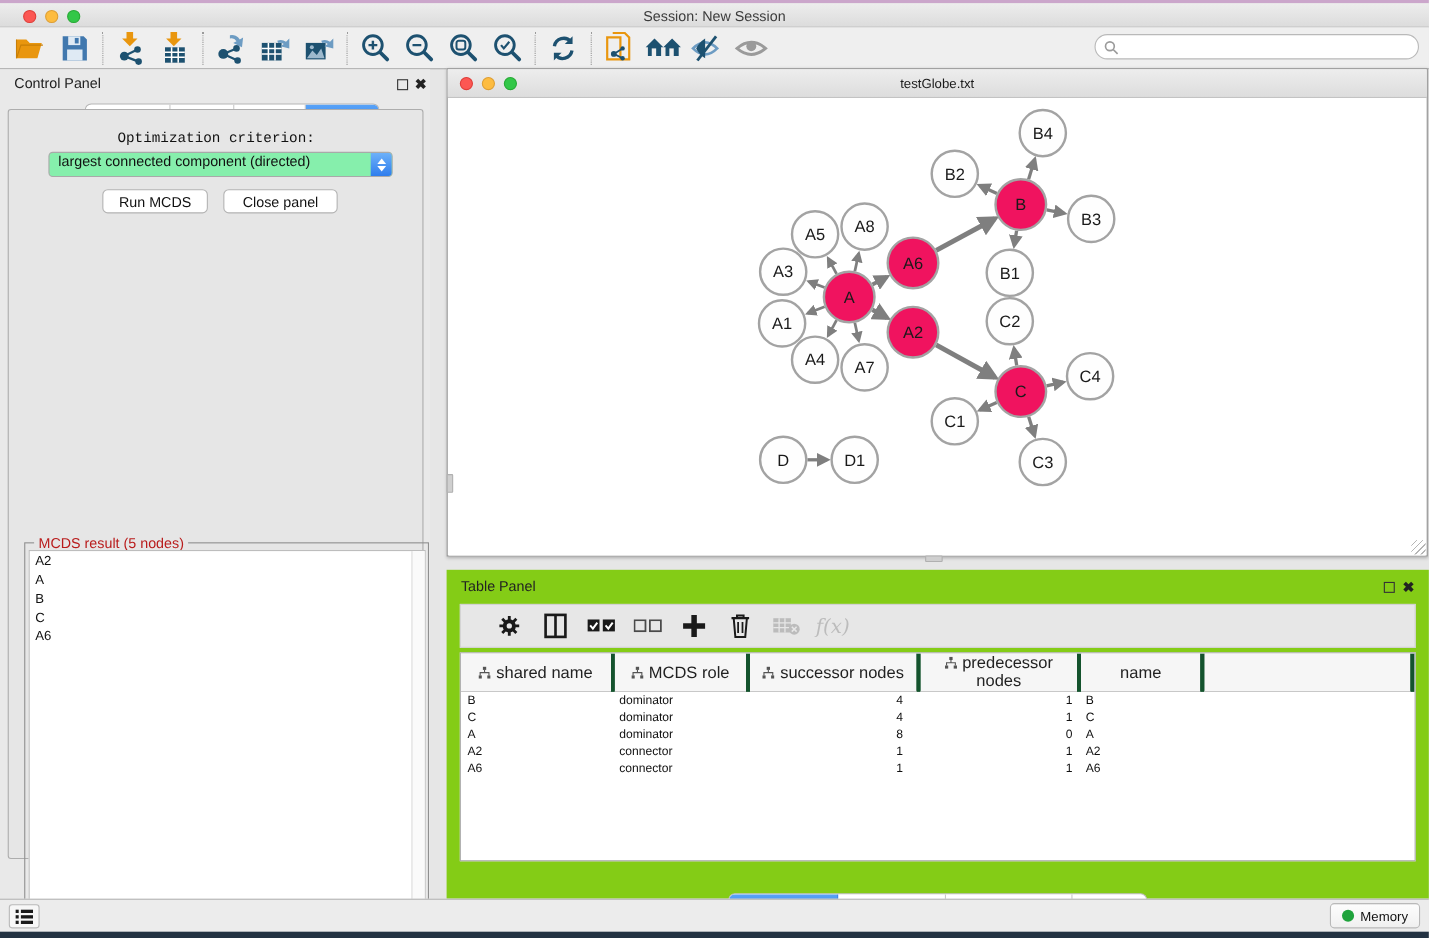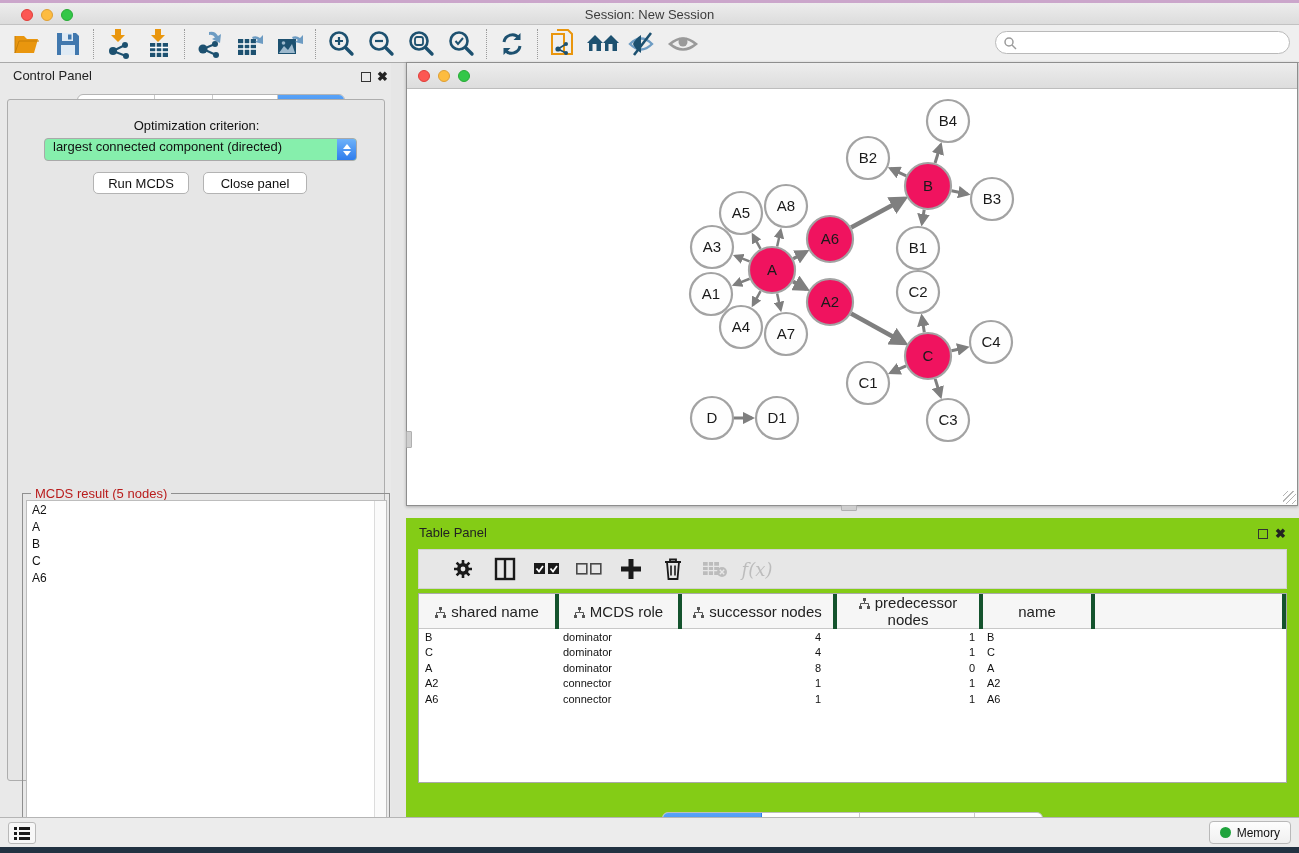"testGlobe.txt" div.title { html: none -> <div>testGlobe.txt</div> }
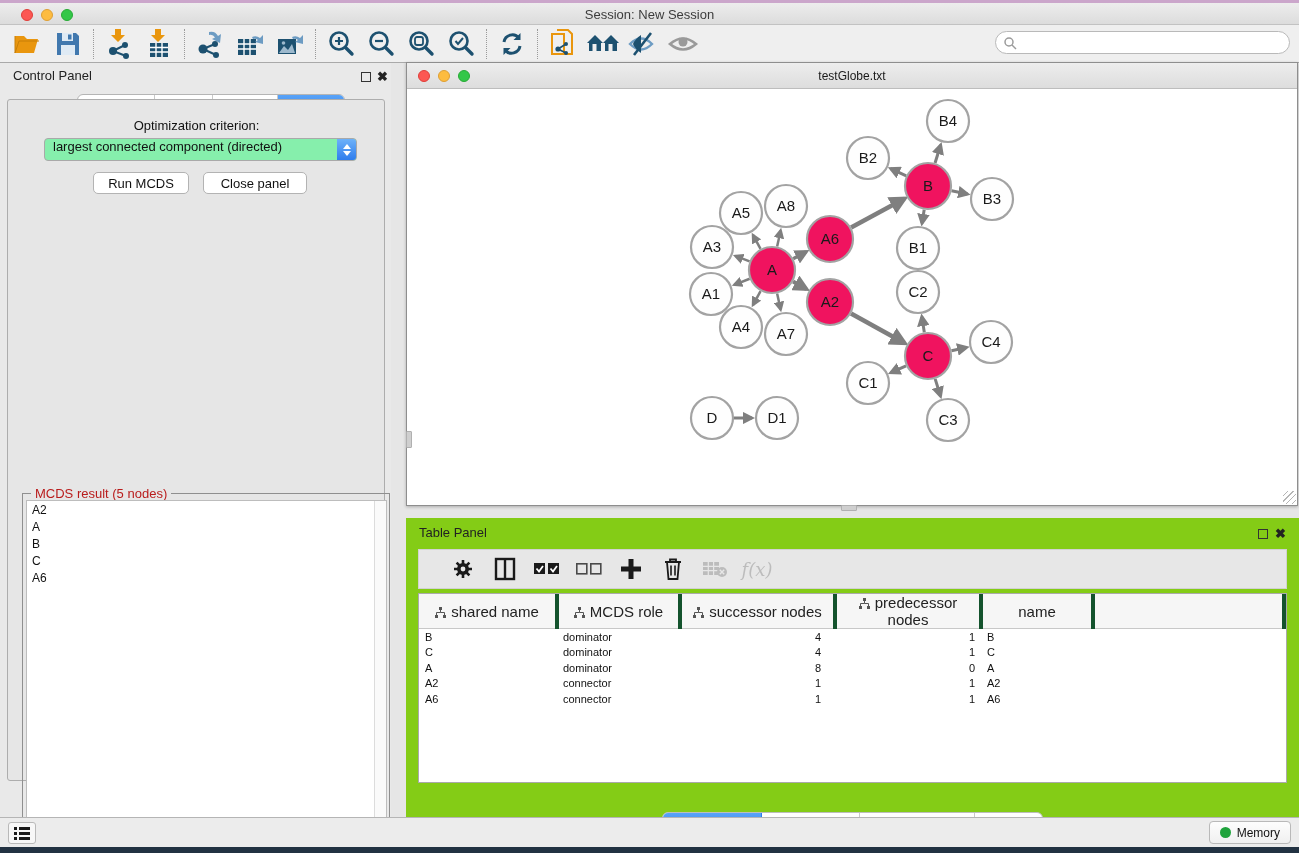"Optimization criterion:" div.opt-label { font-family: none -> Liberation Mono, monospace }
